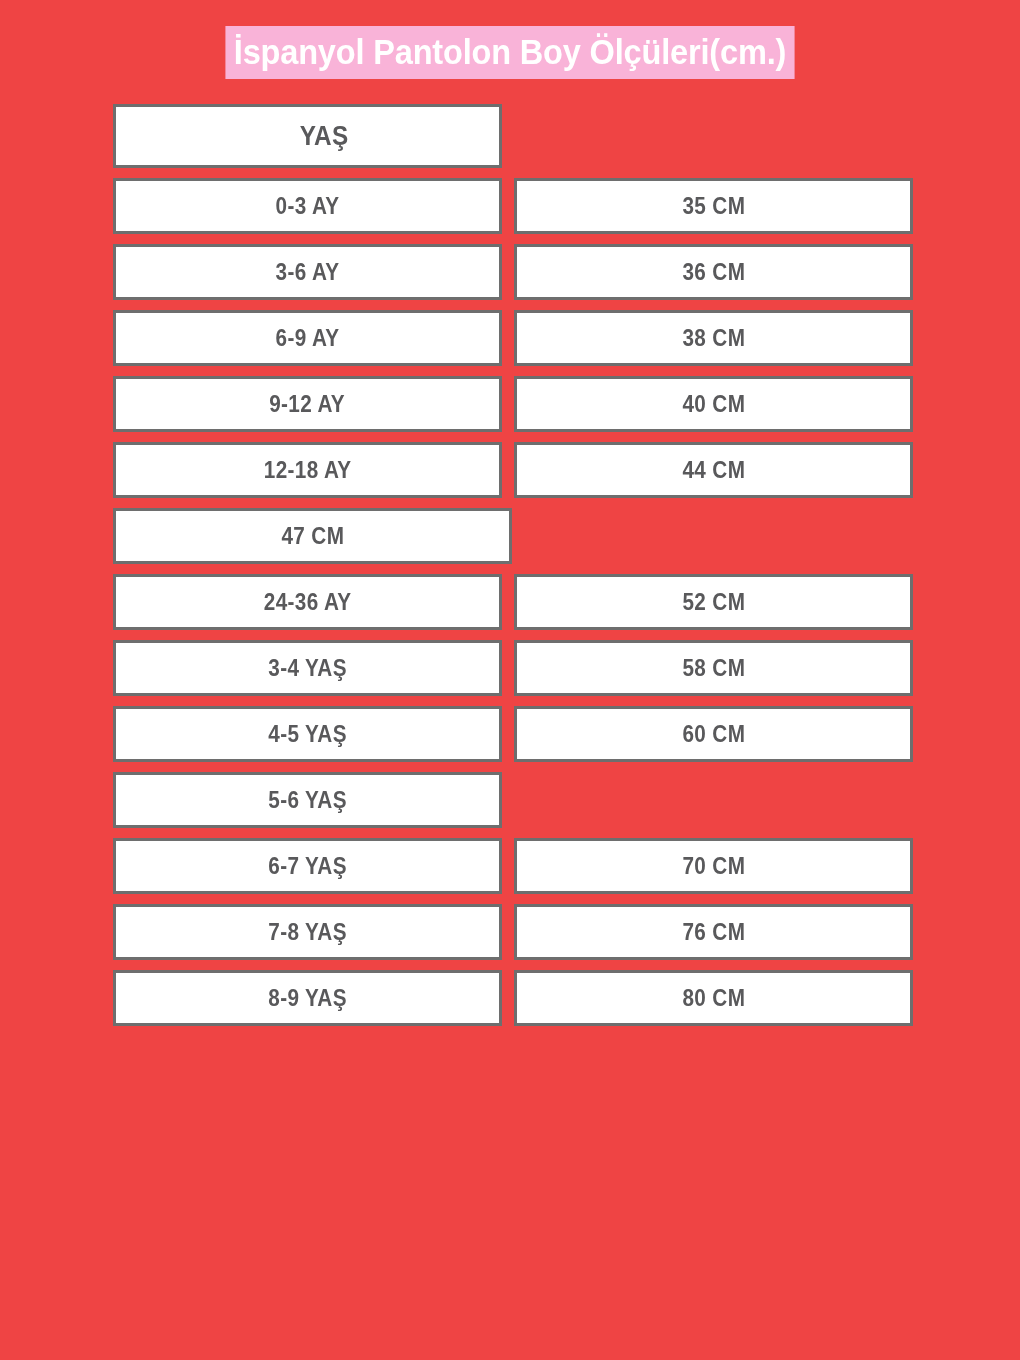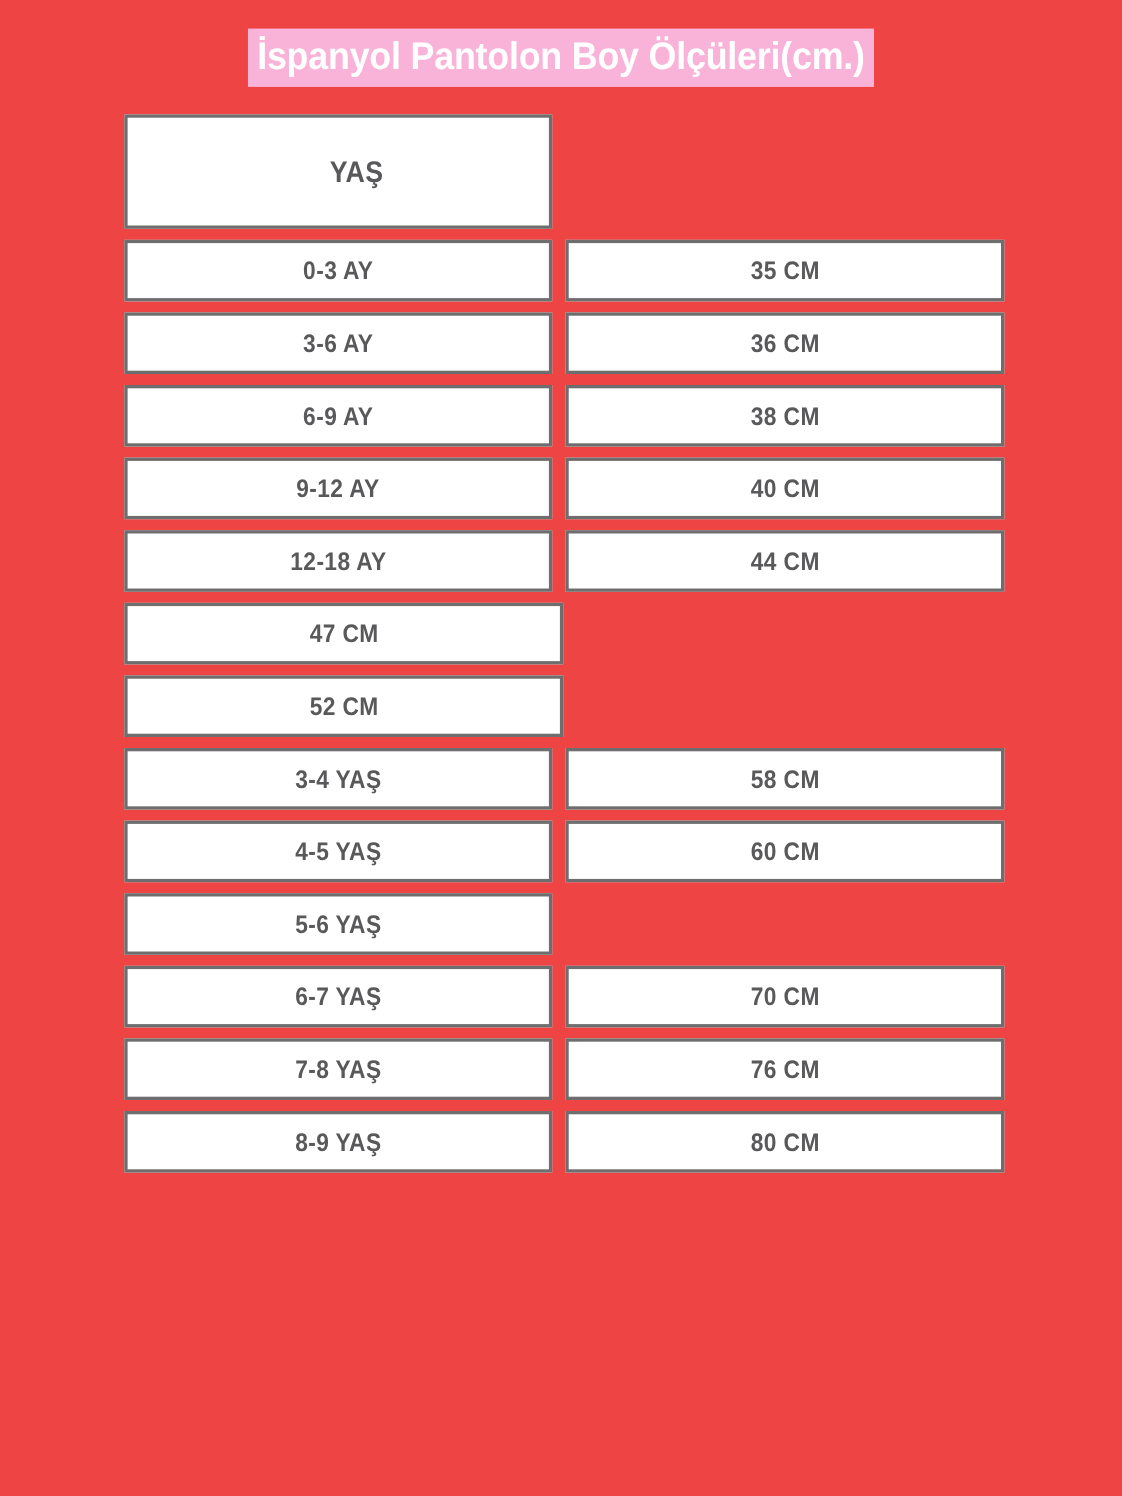"YAŞ" .row.header .cell { height: 104px -> 64px }
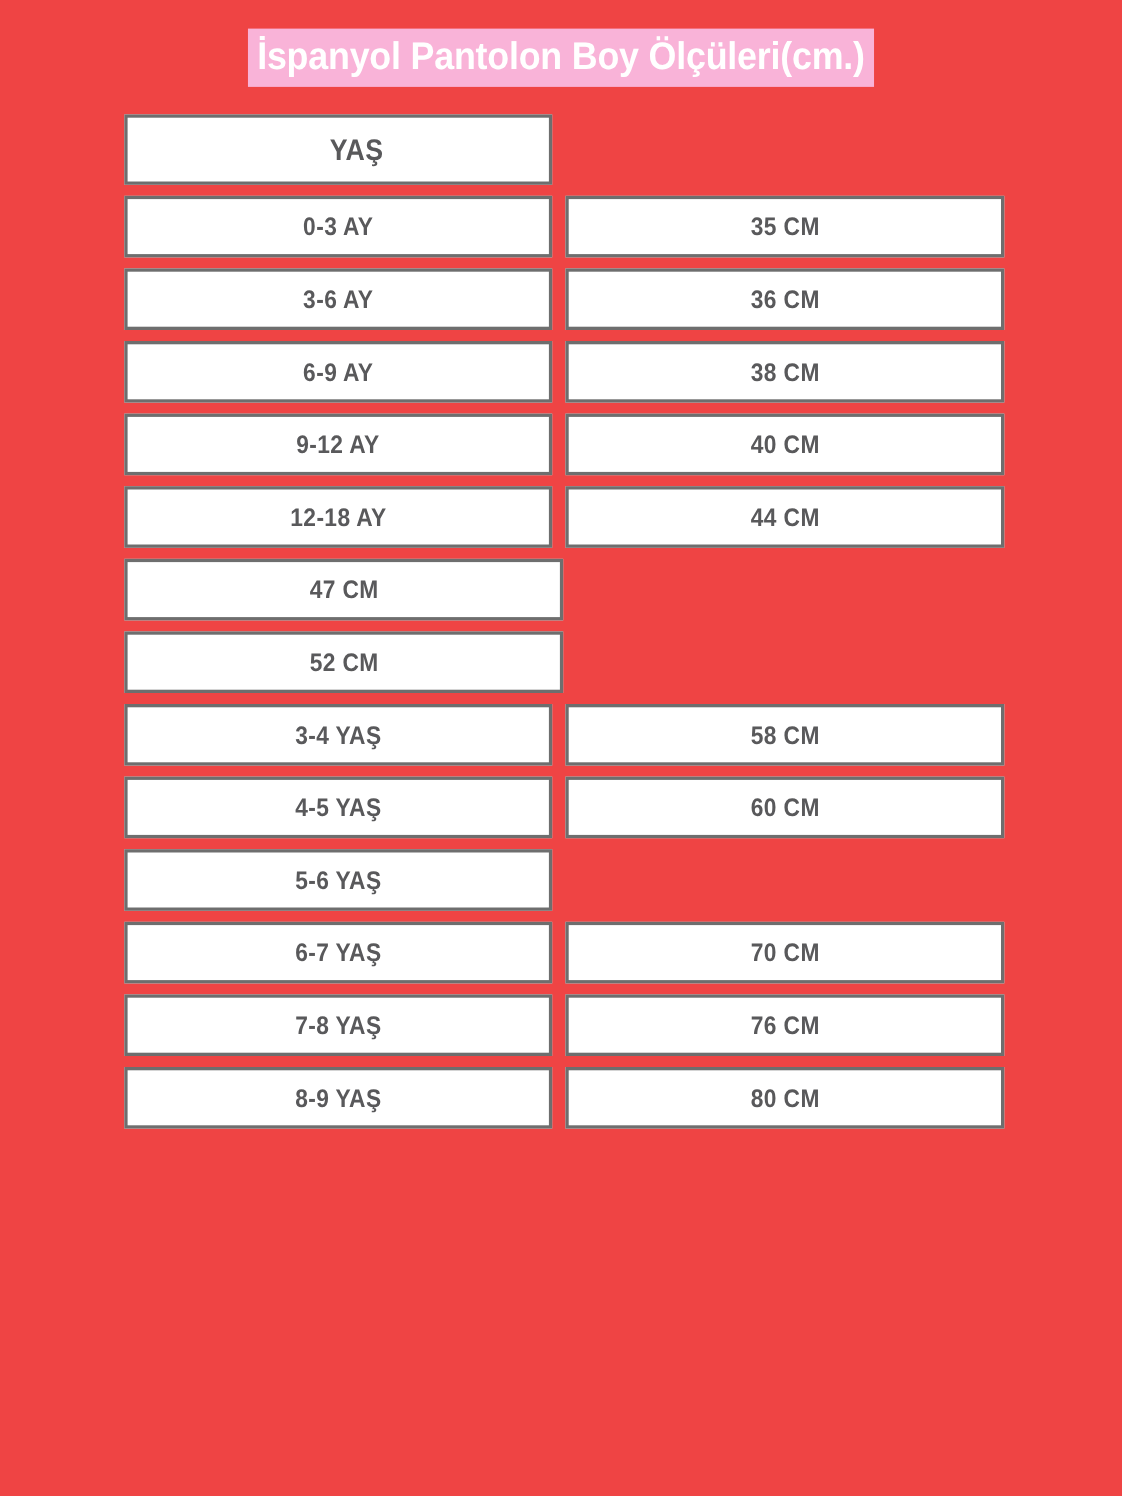"24-36 AY" div.cell { html: none -> <div> <span>24-36 AY</span> </div> }
